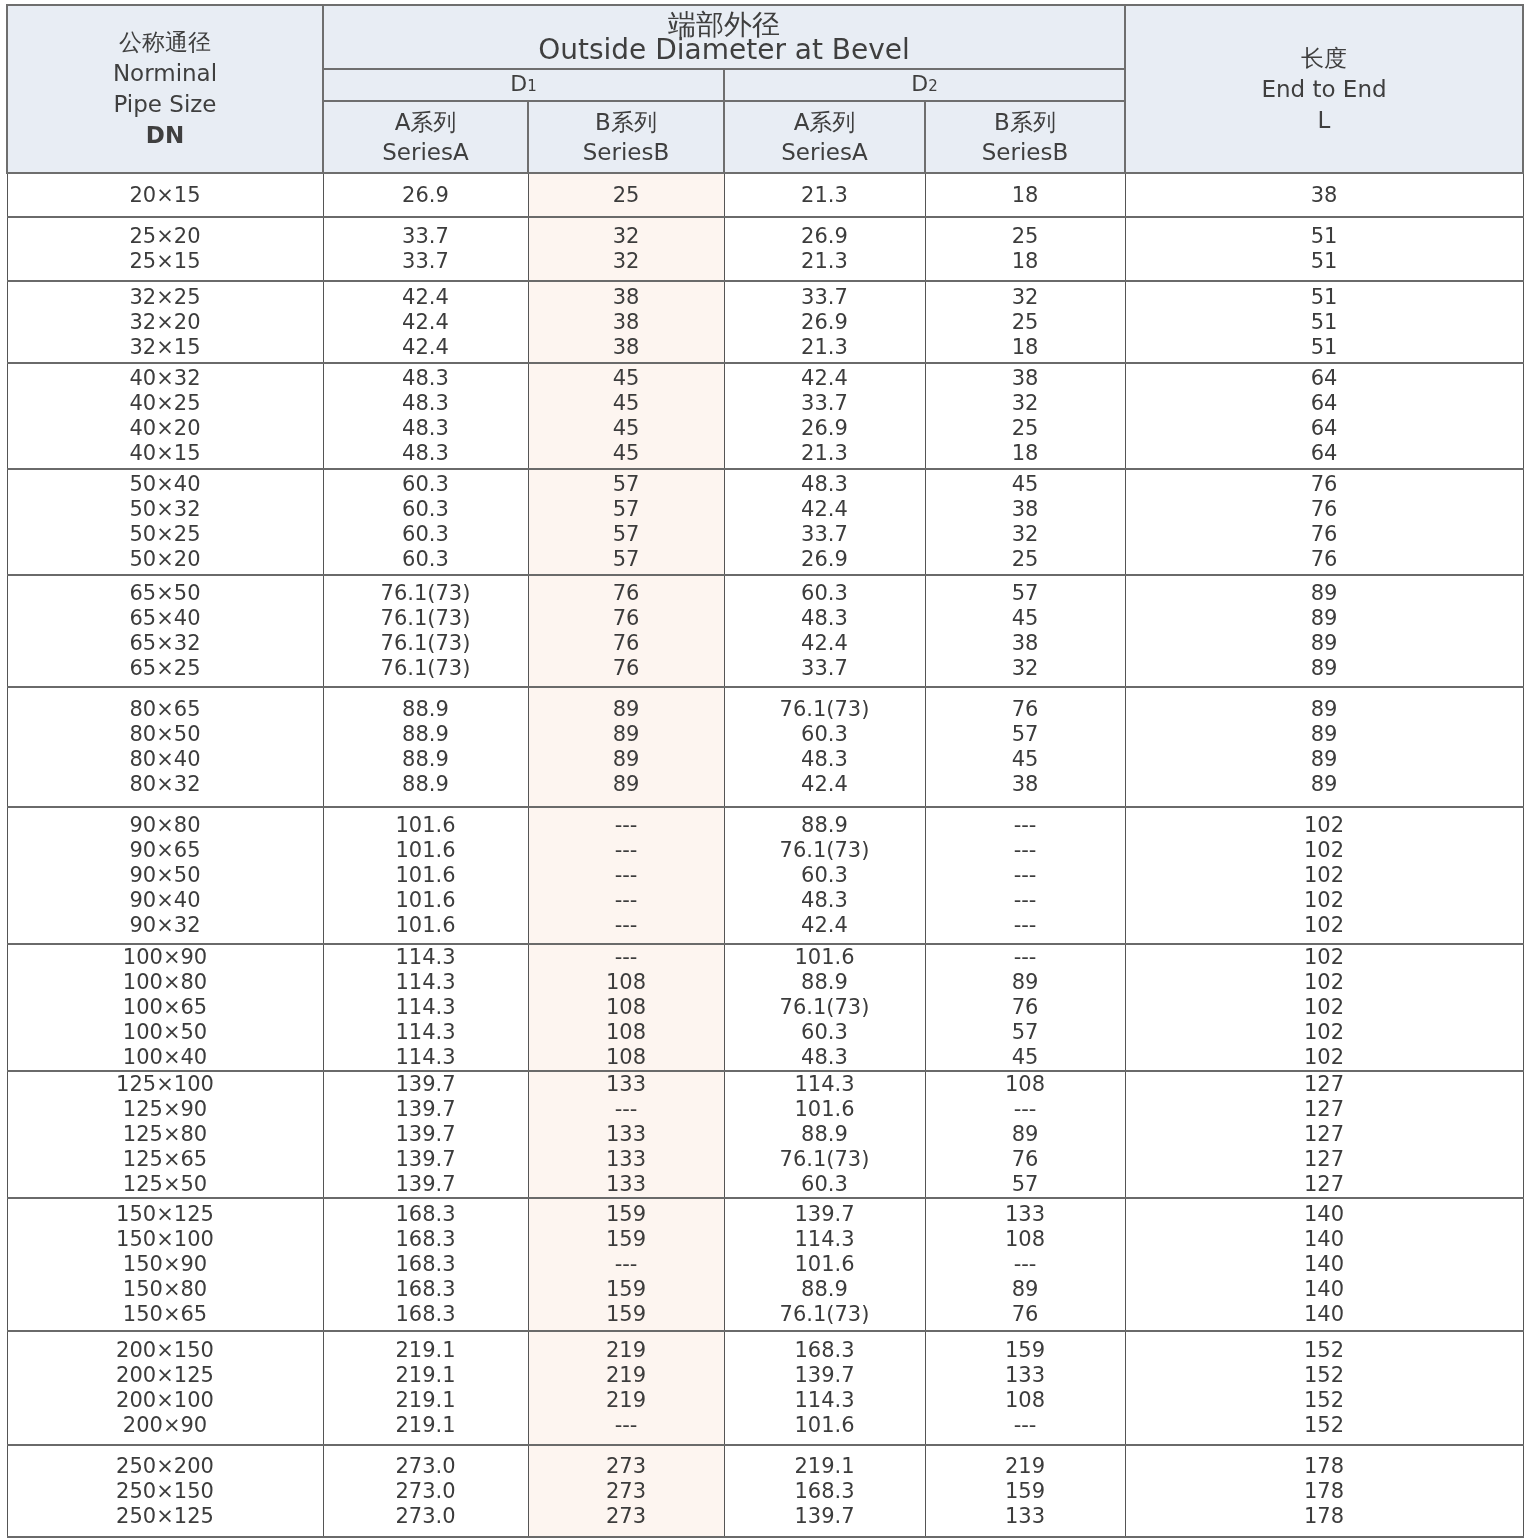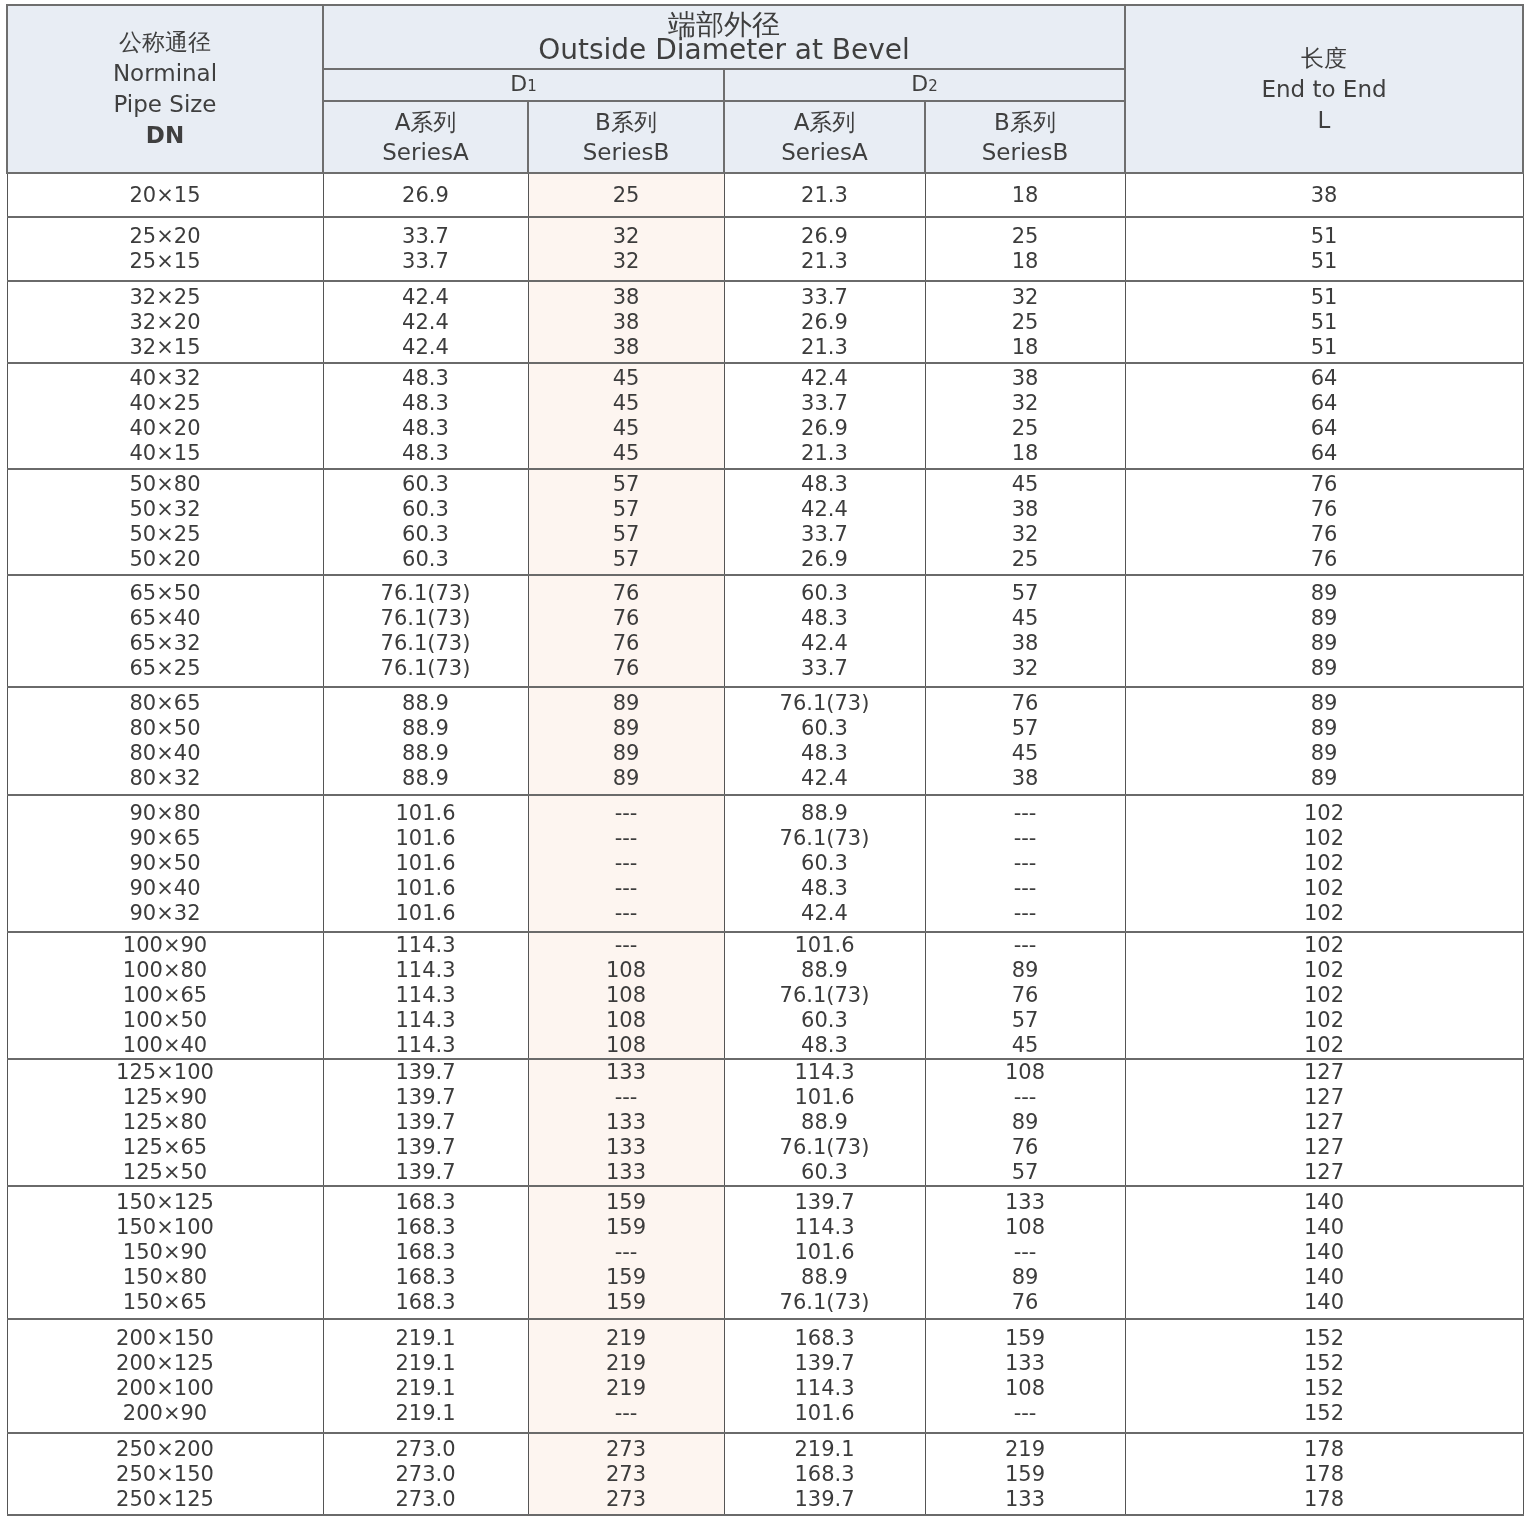"50×80" span.v { text: 80 -> 40 }
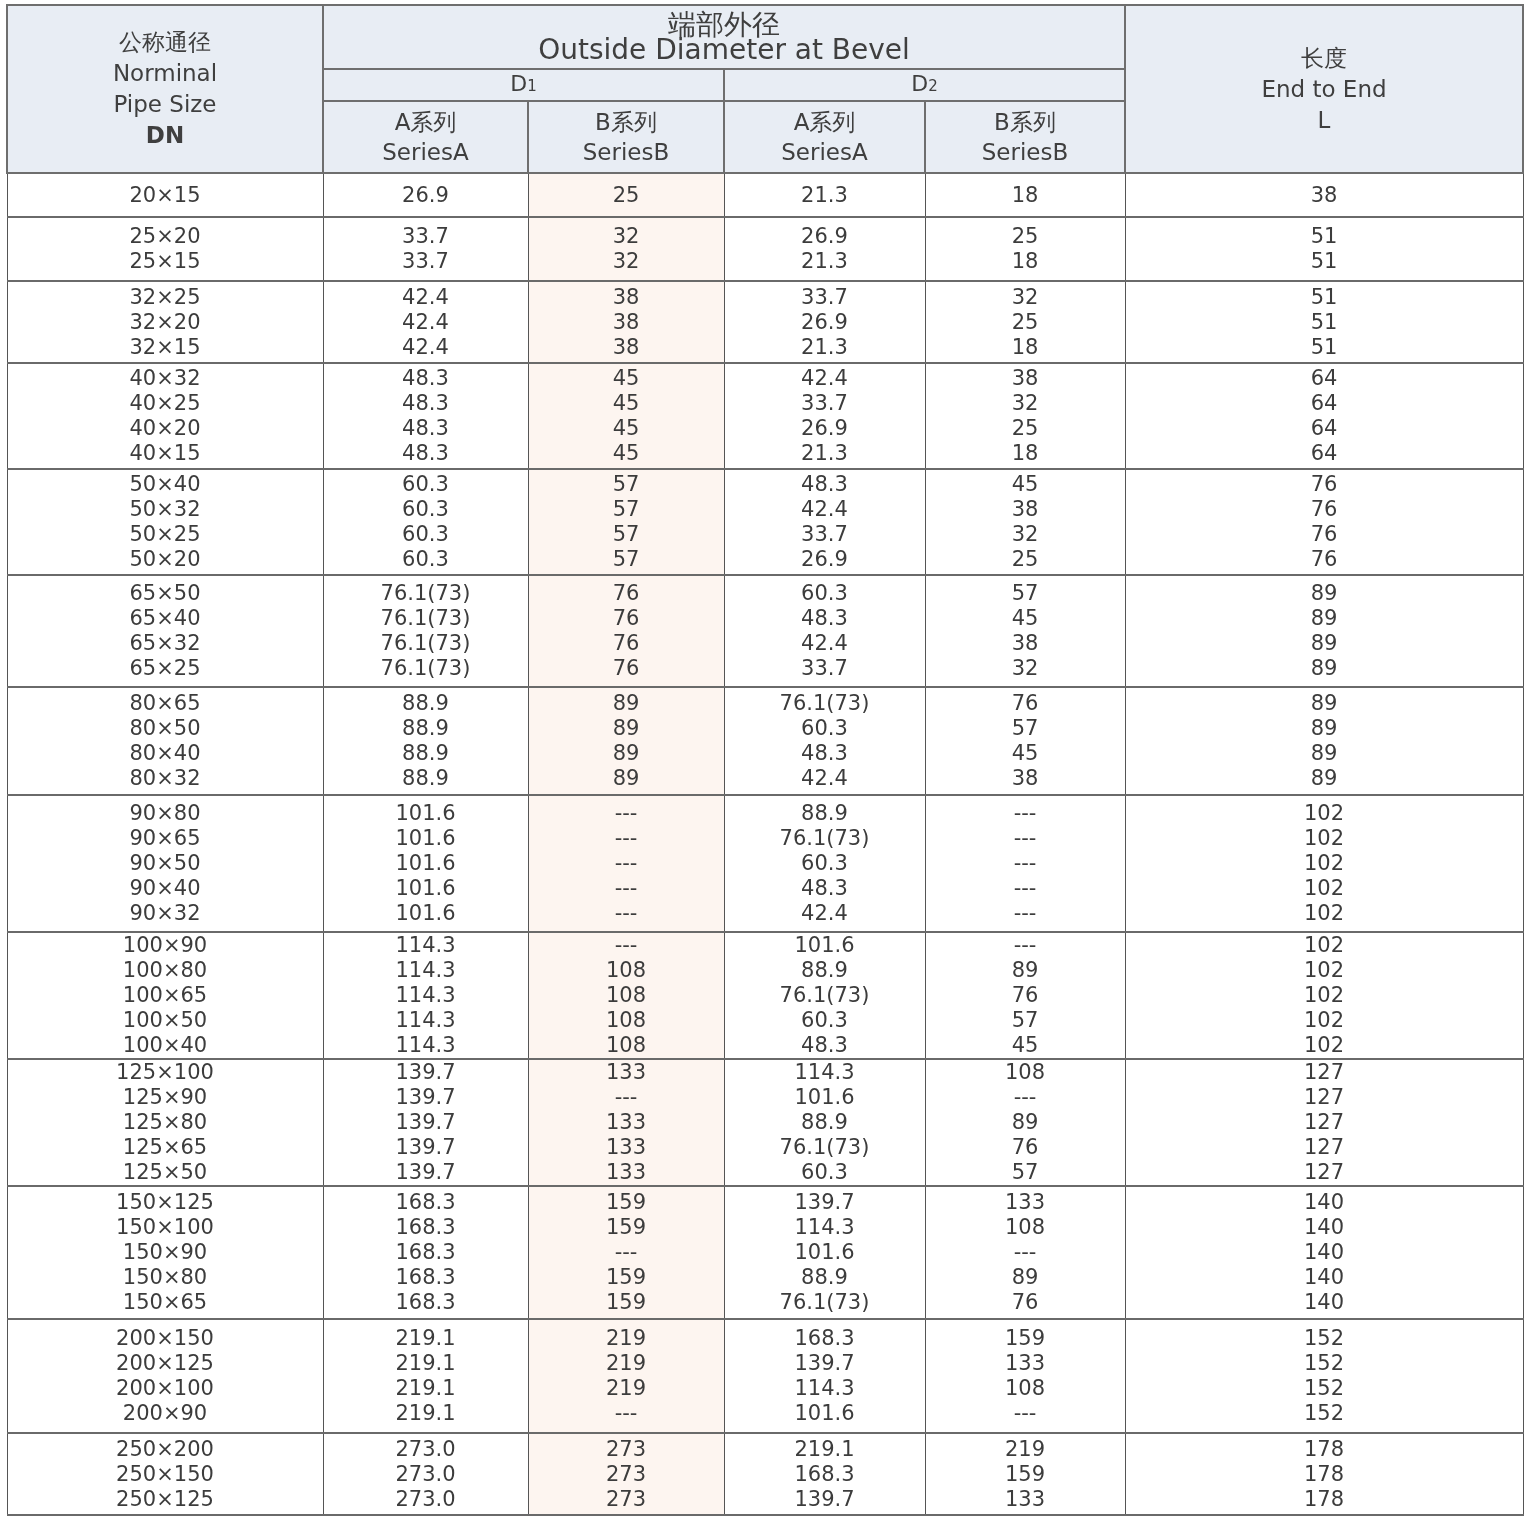"80×65" tr.grp { height: 108px -> 120px }
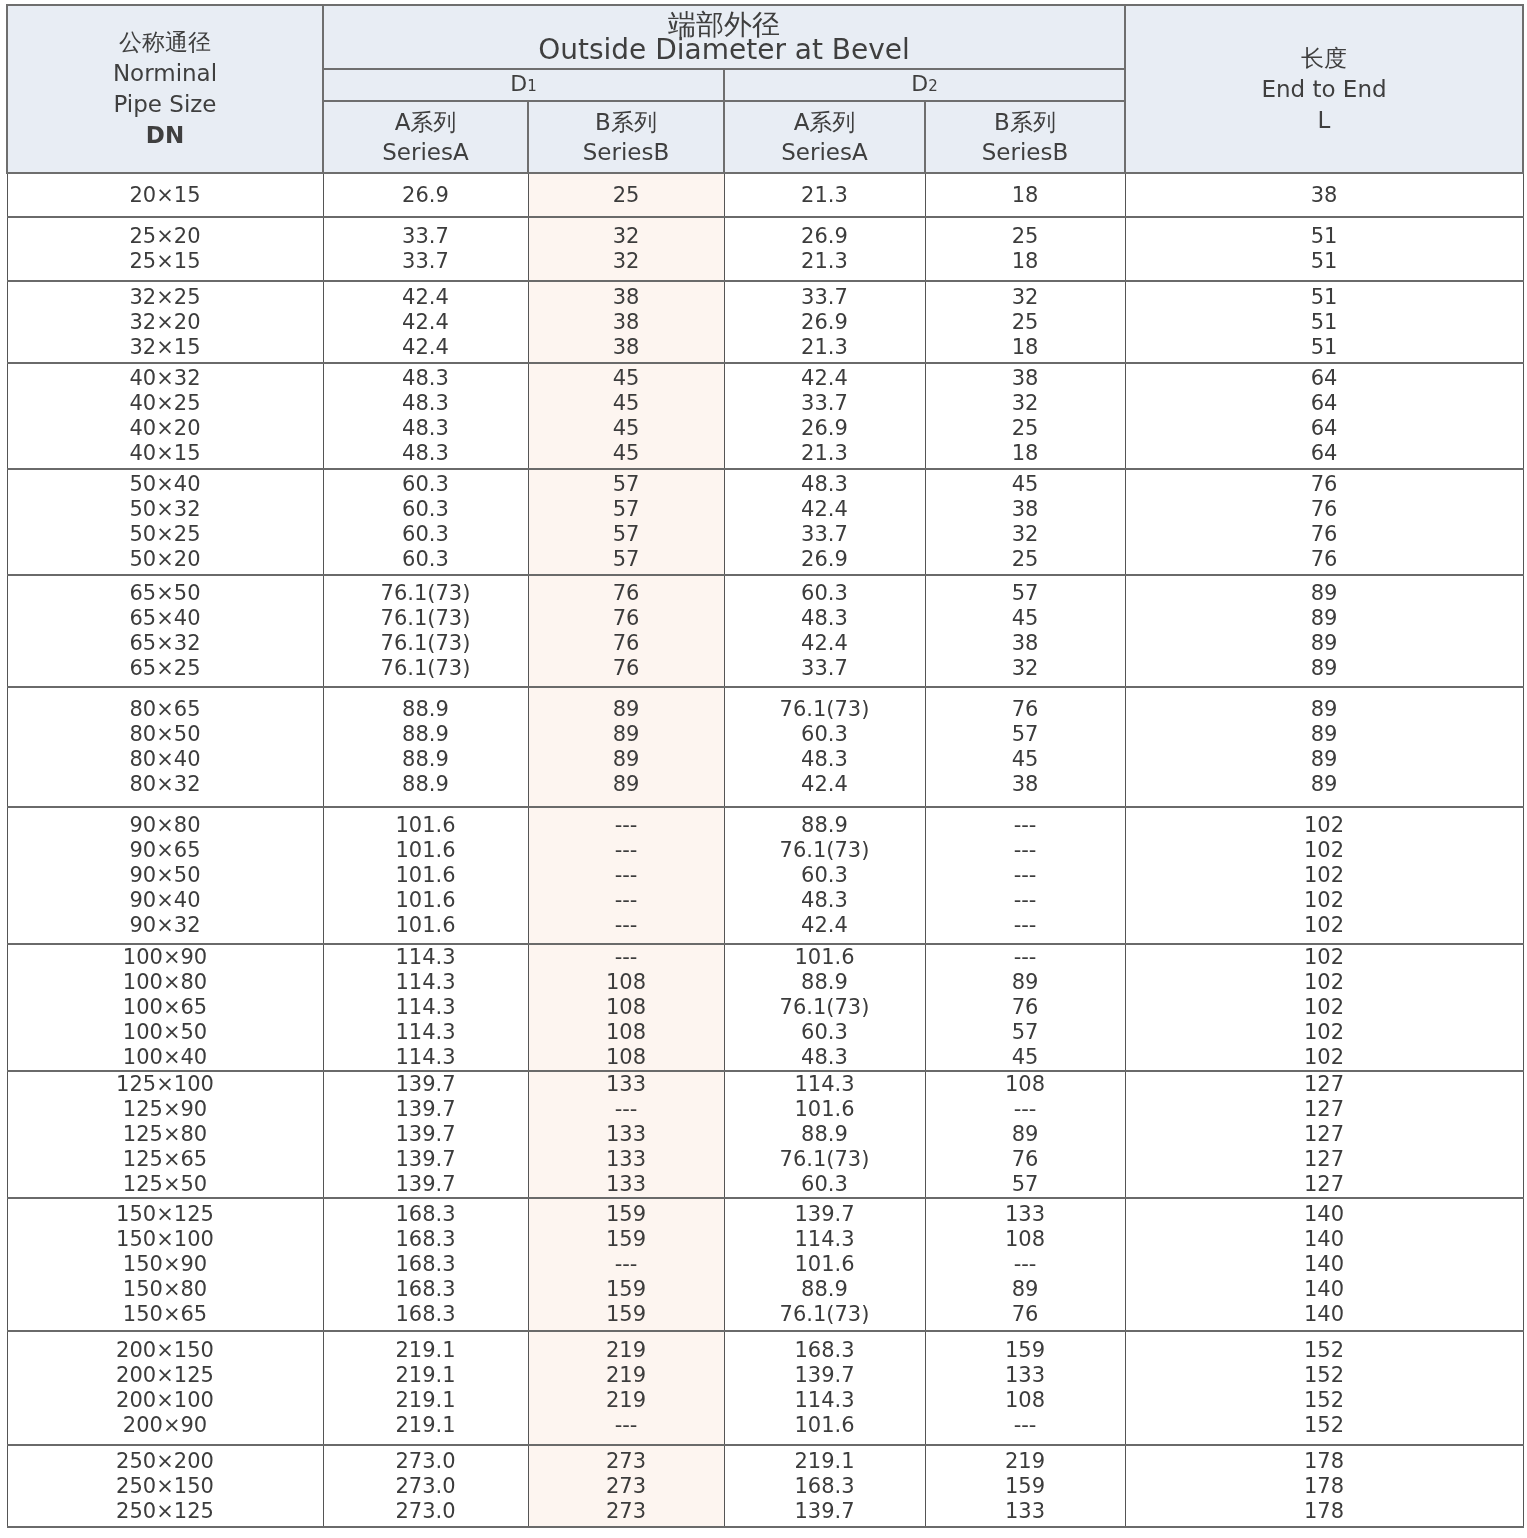"250×200" tr.grp { height: 82px -> 92px }
